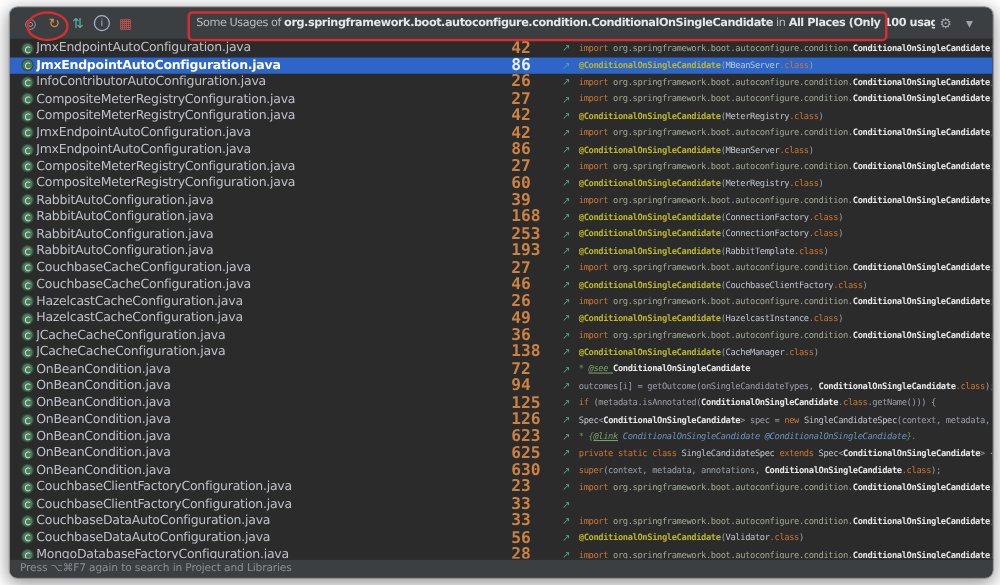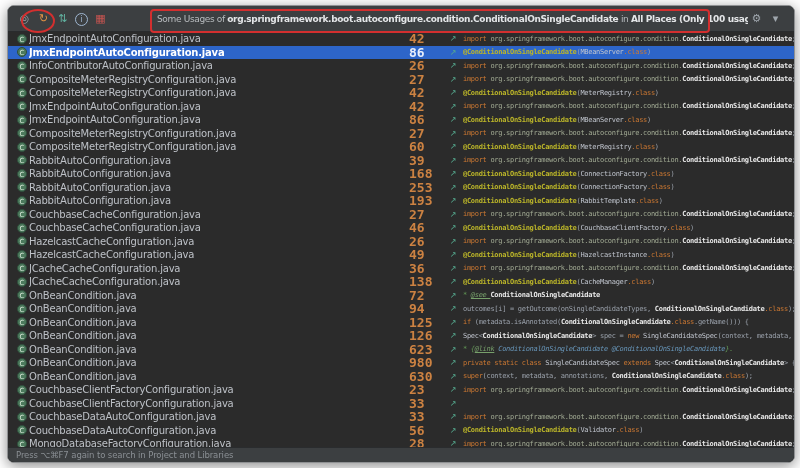"980" span.lnum { text: 980 -> 625 }
